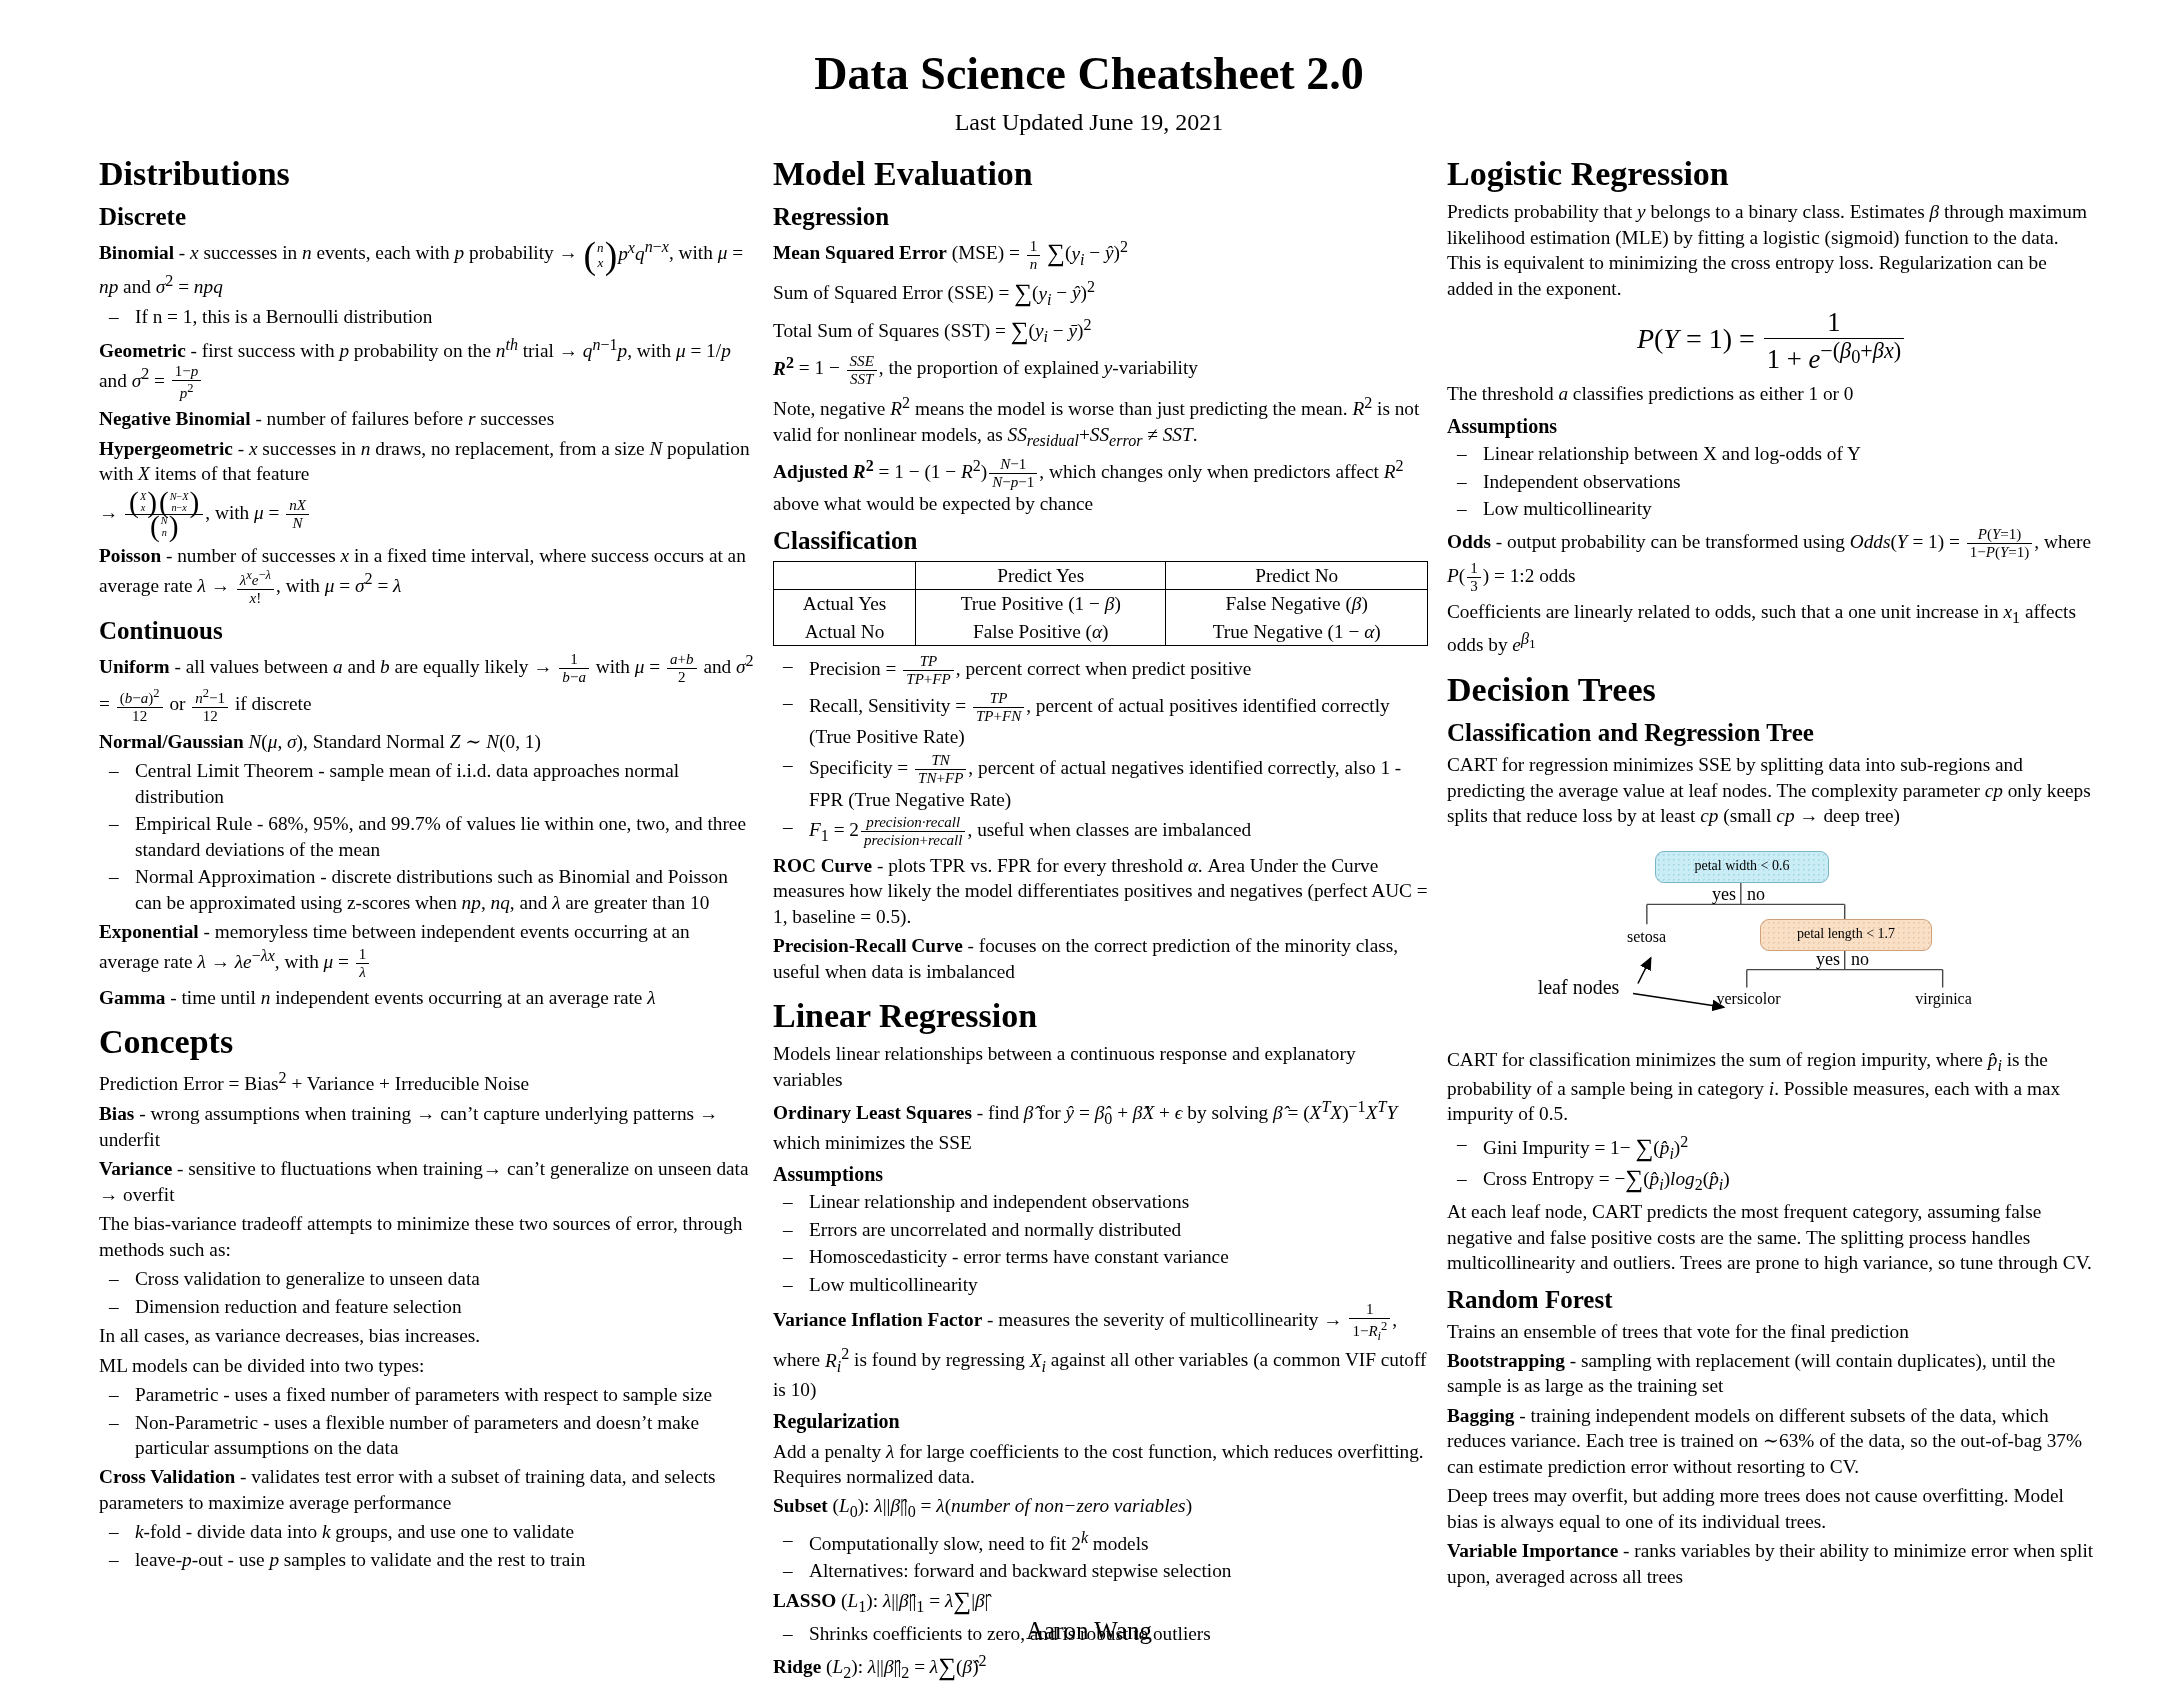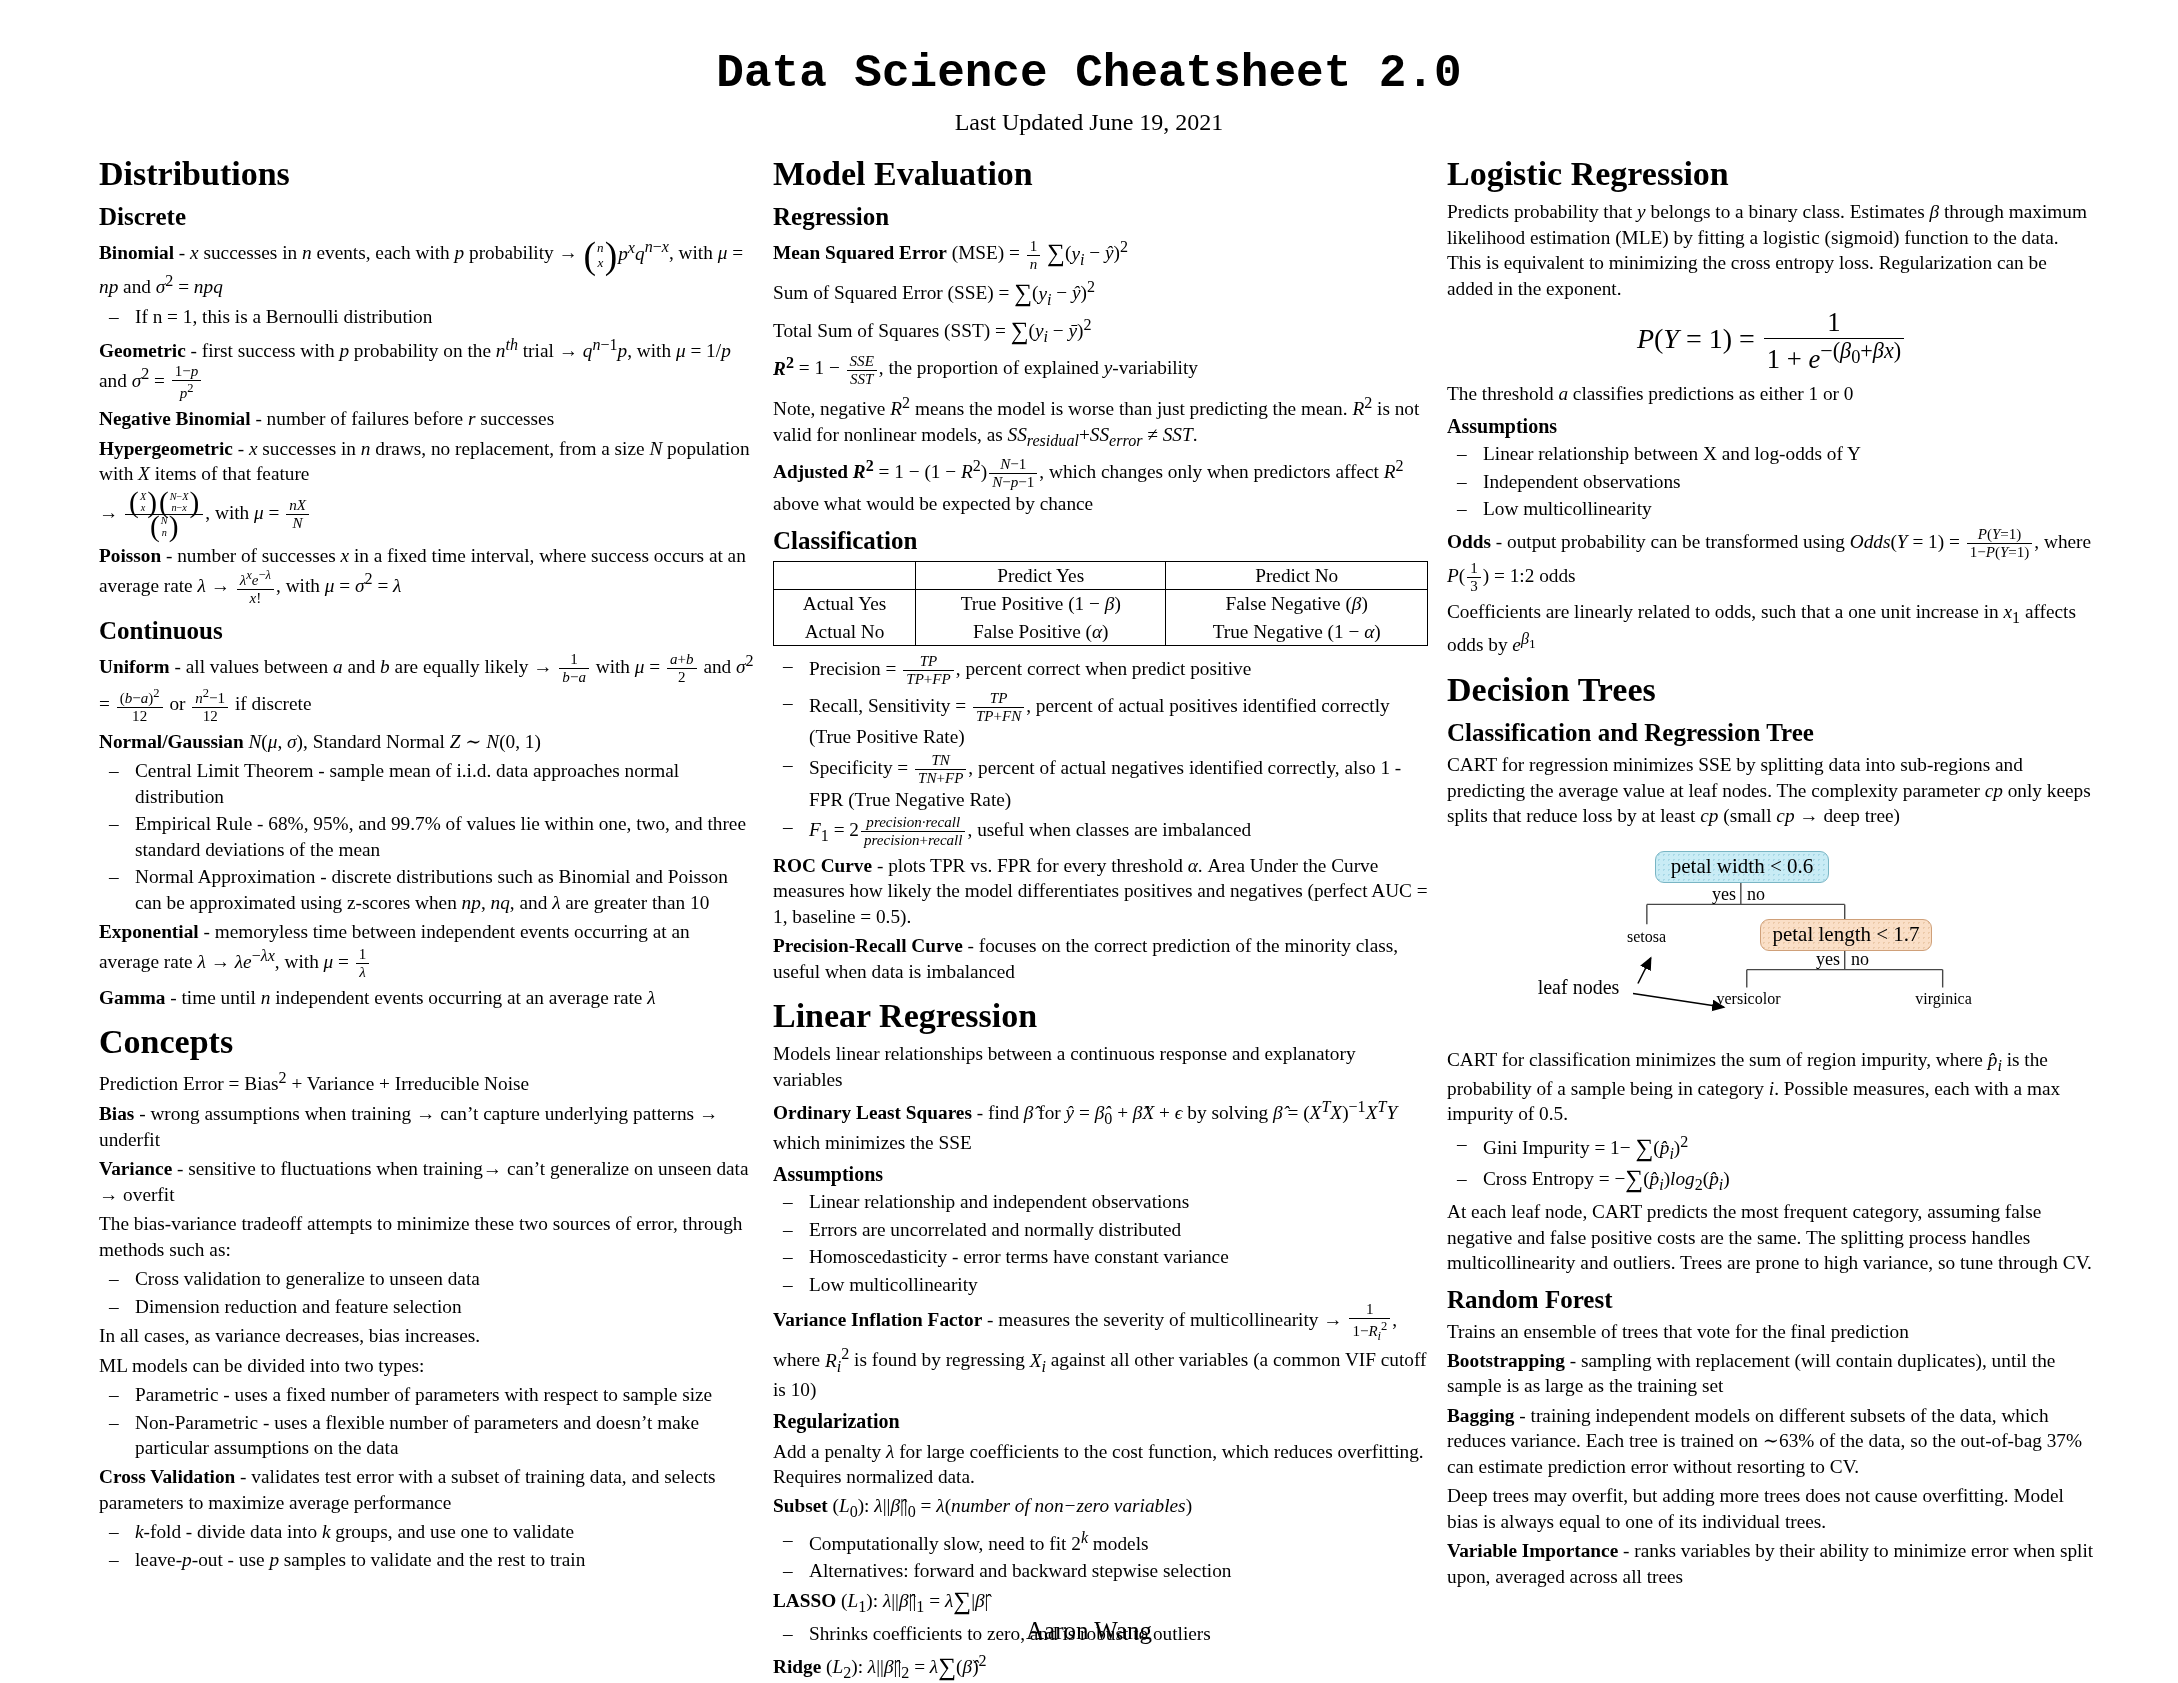"Data Science Cheatsheet 2.0" .title { font-family: Liberation Mono, monospace -> none }
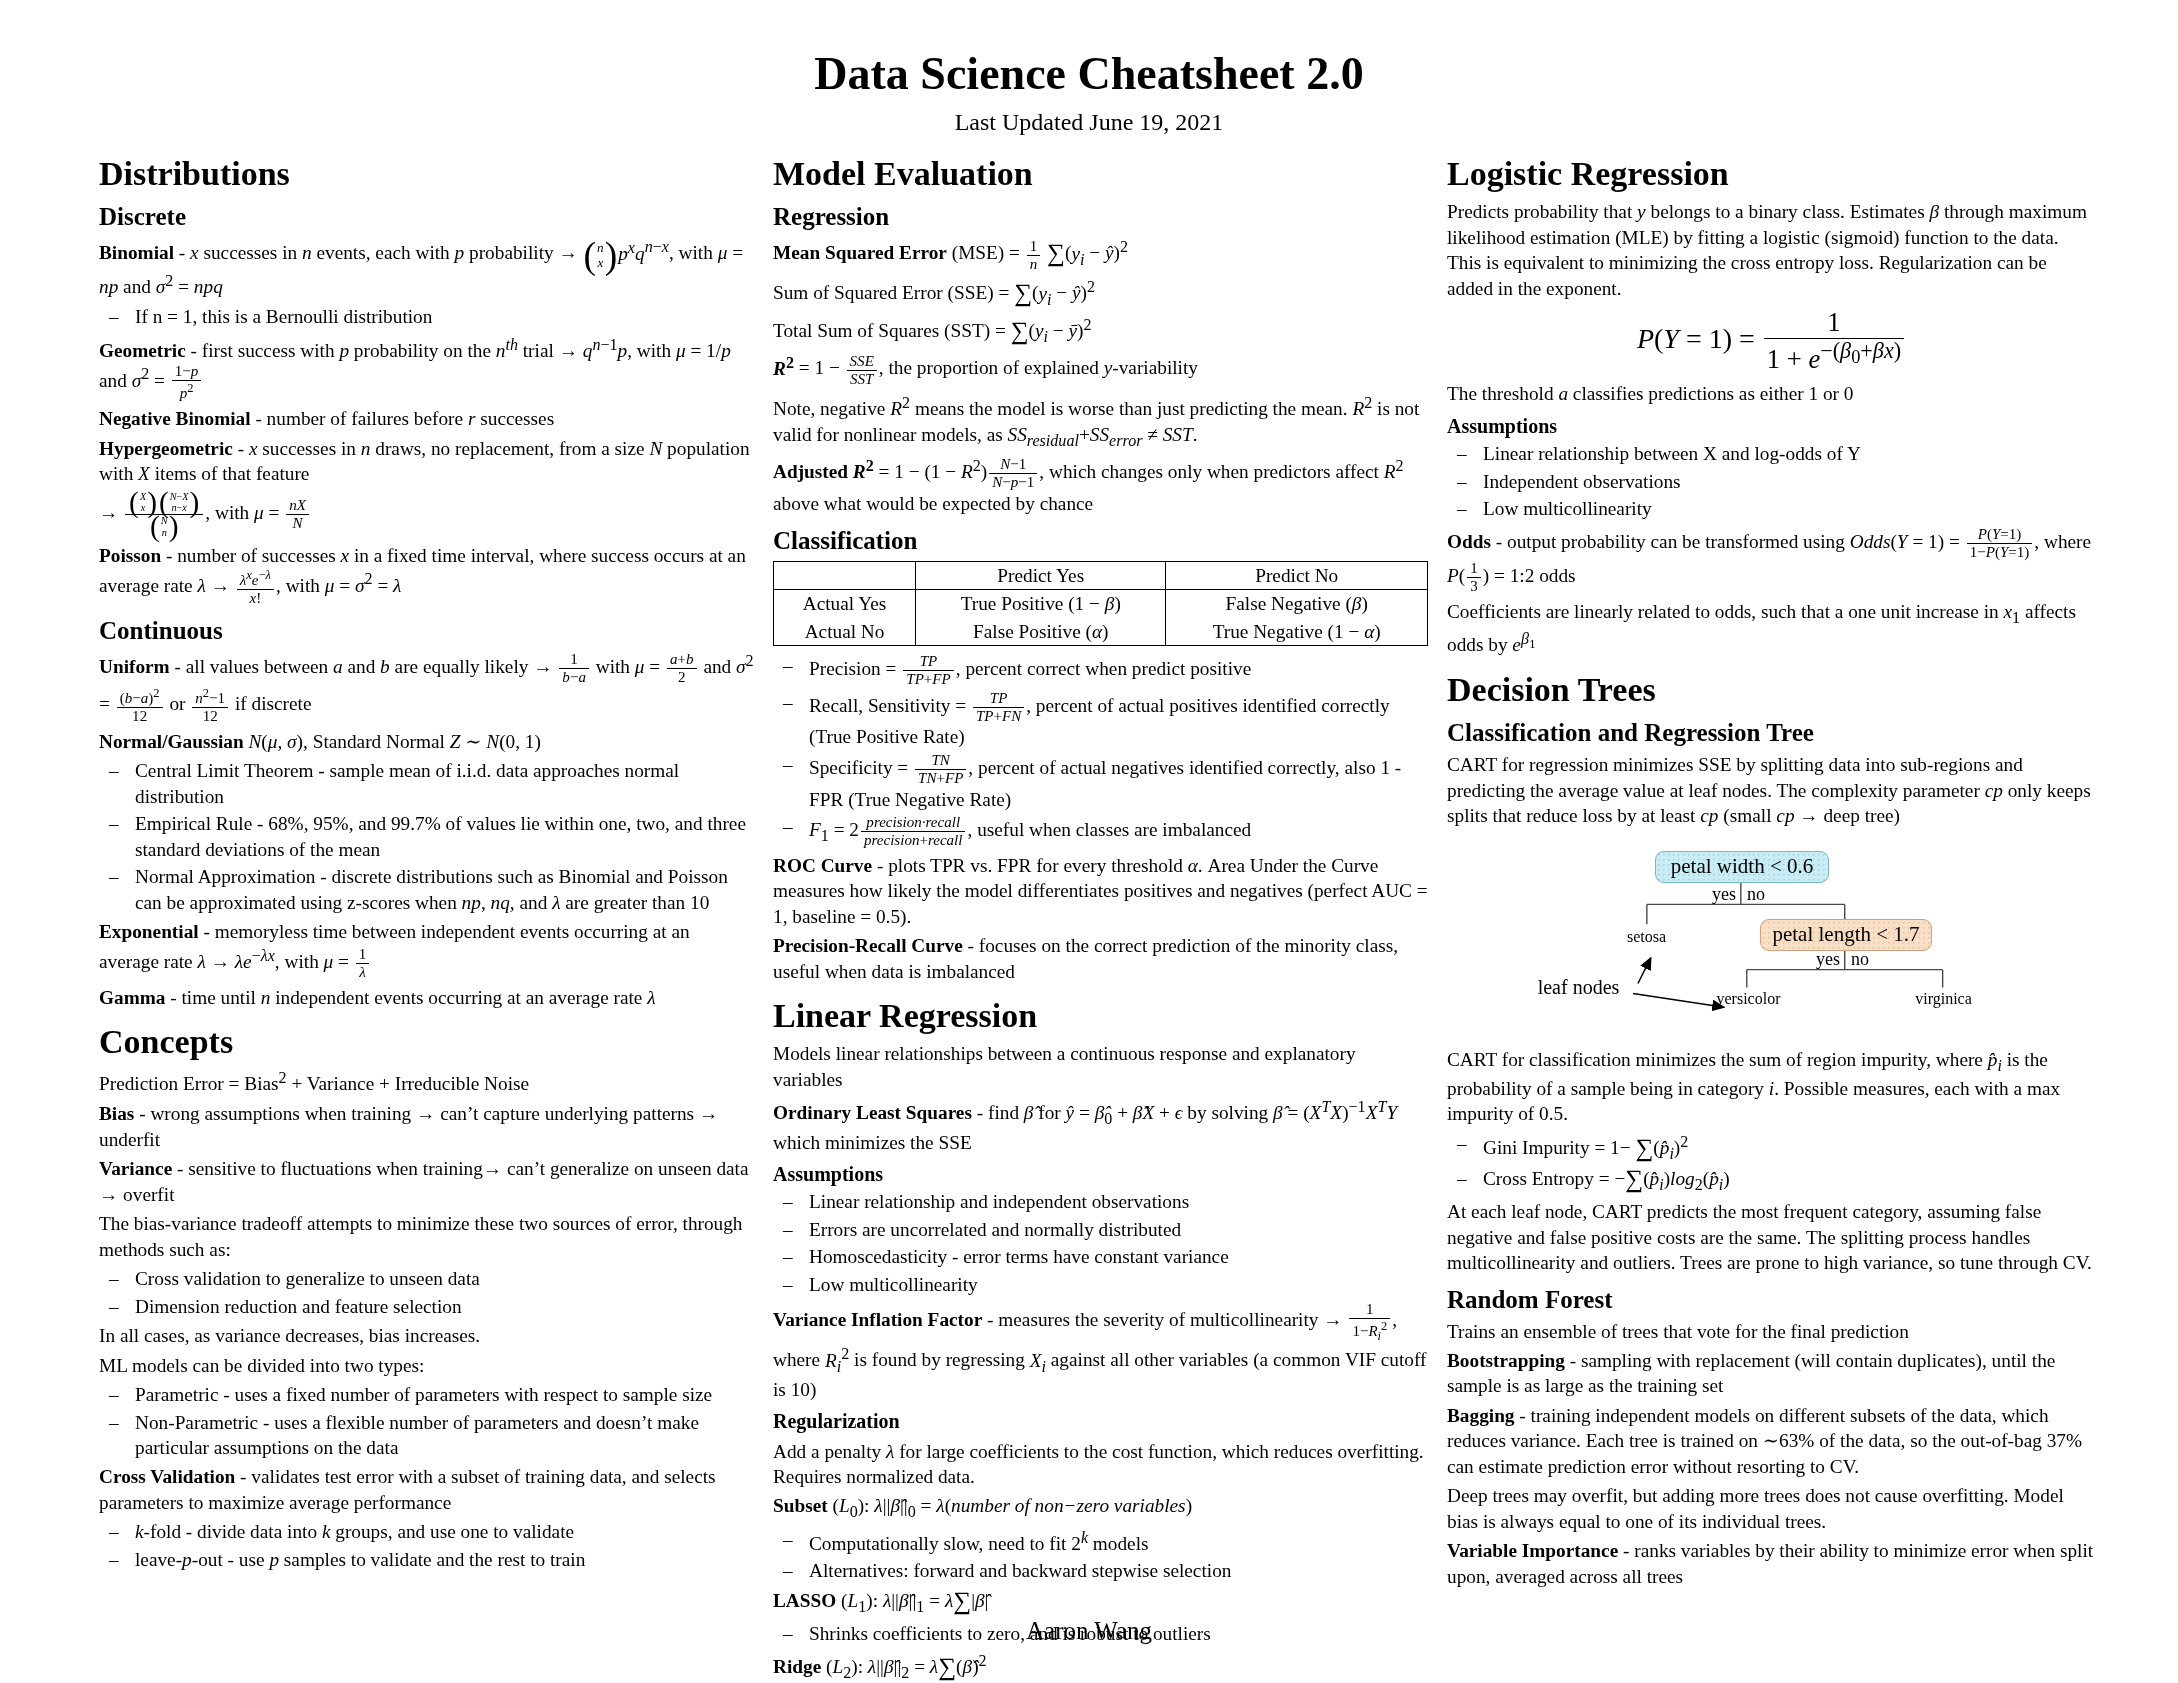"petal width < 0.6" .tnode { font-size: 21px -> 14px }
